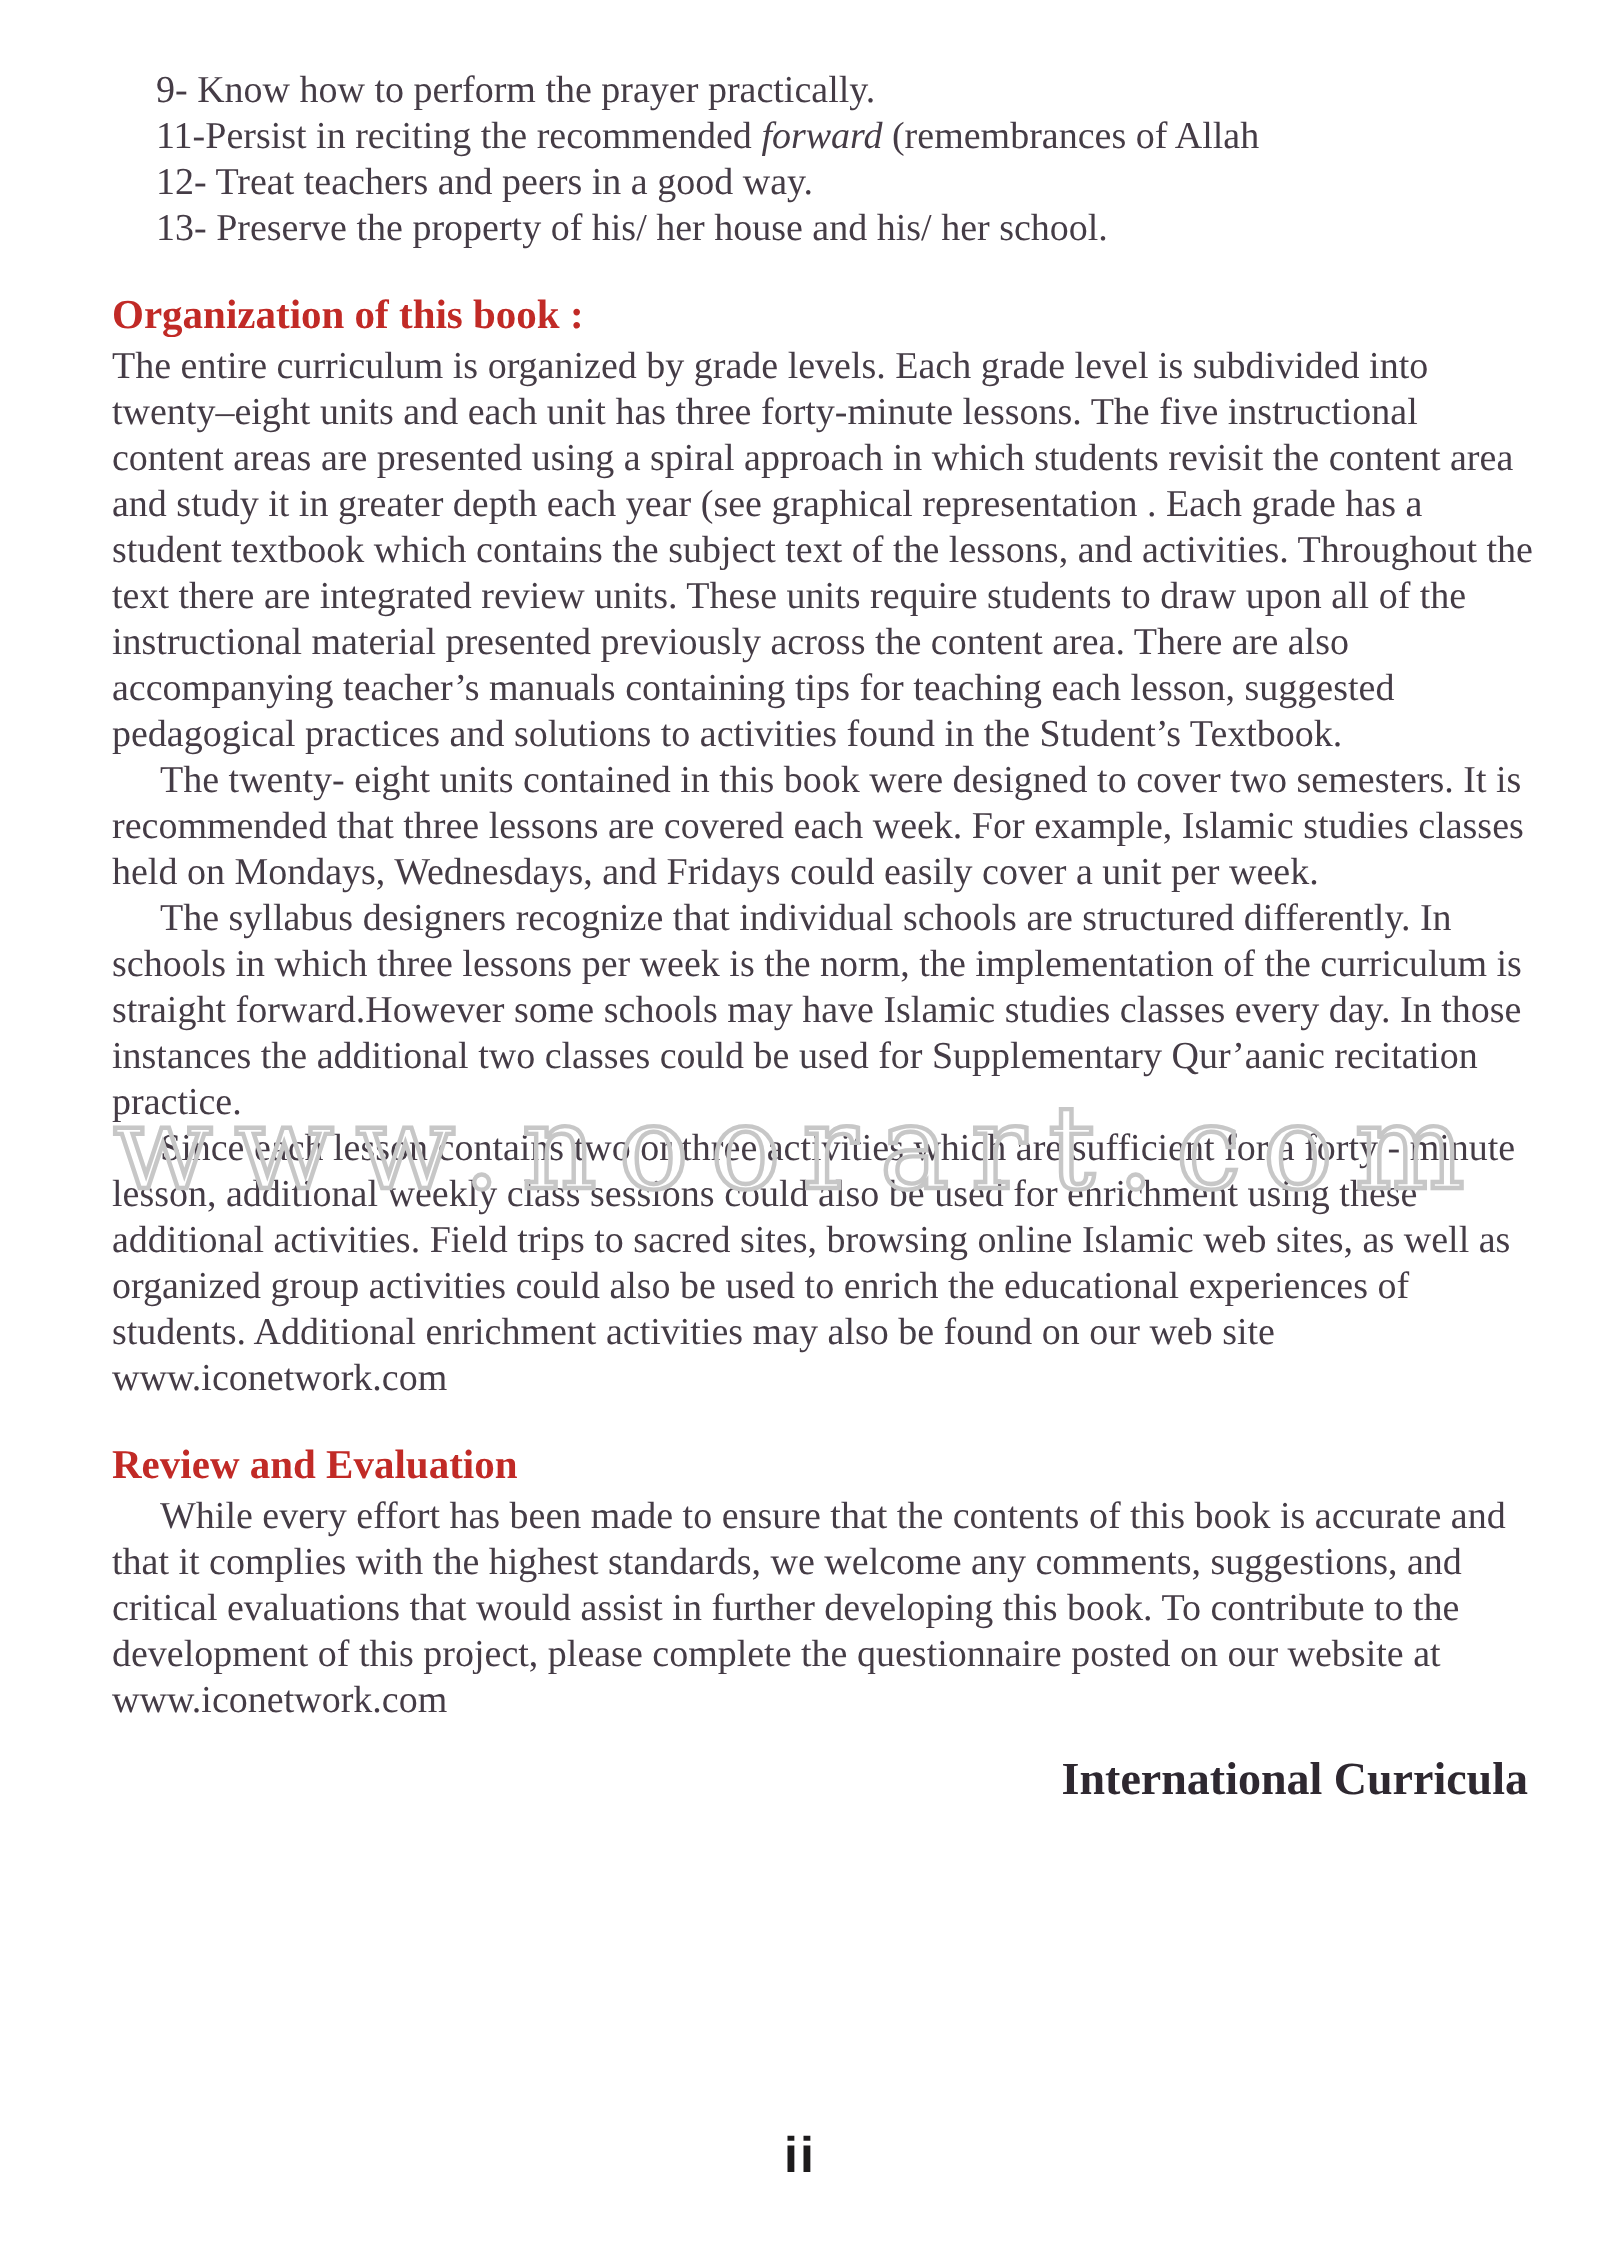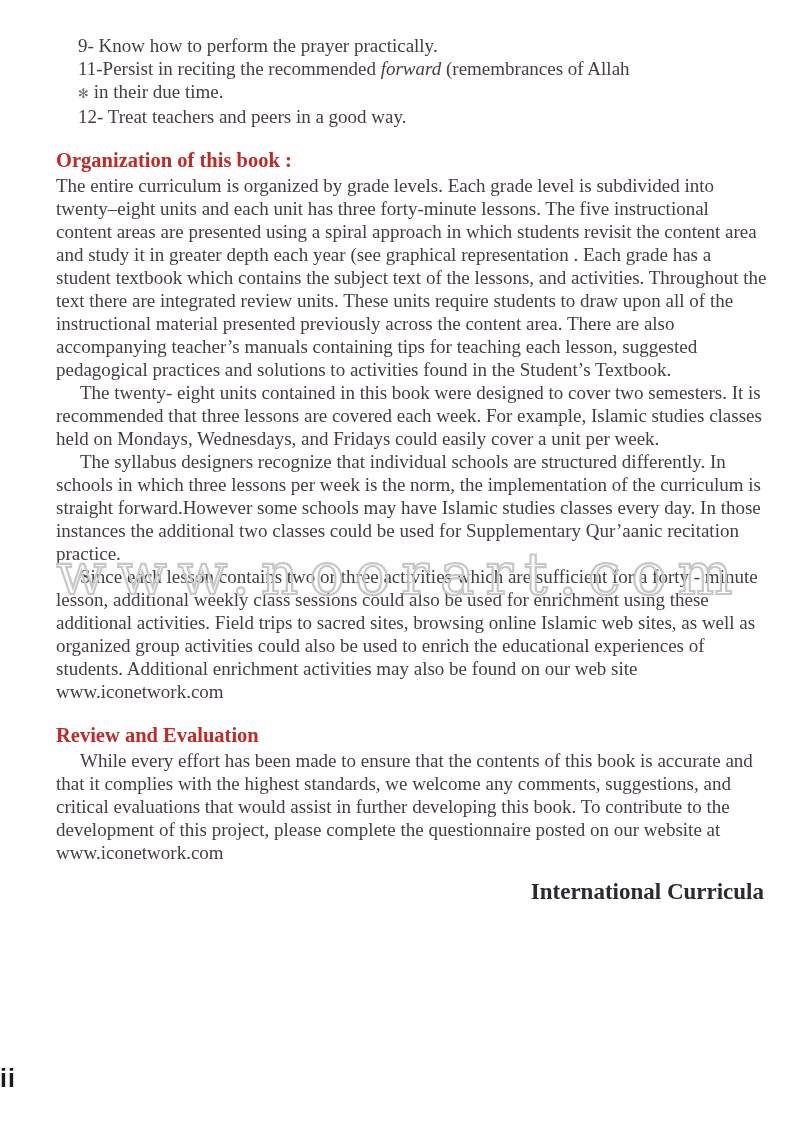"✻ in their due time." div.goal-line { html: <div> <span>✻</span><span> in their due time.</span> </div> -> none }
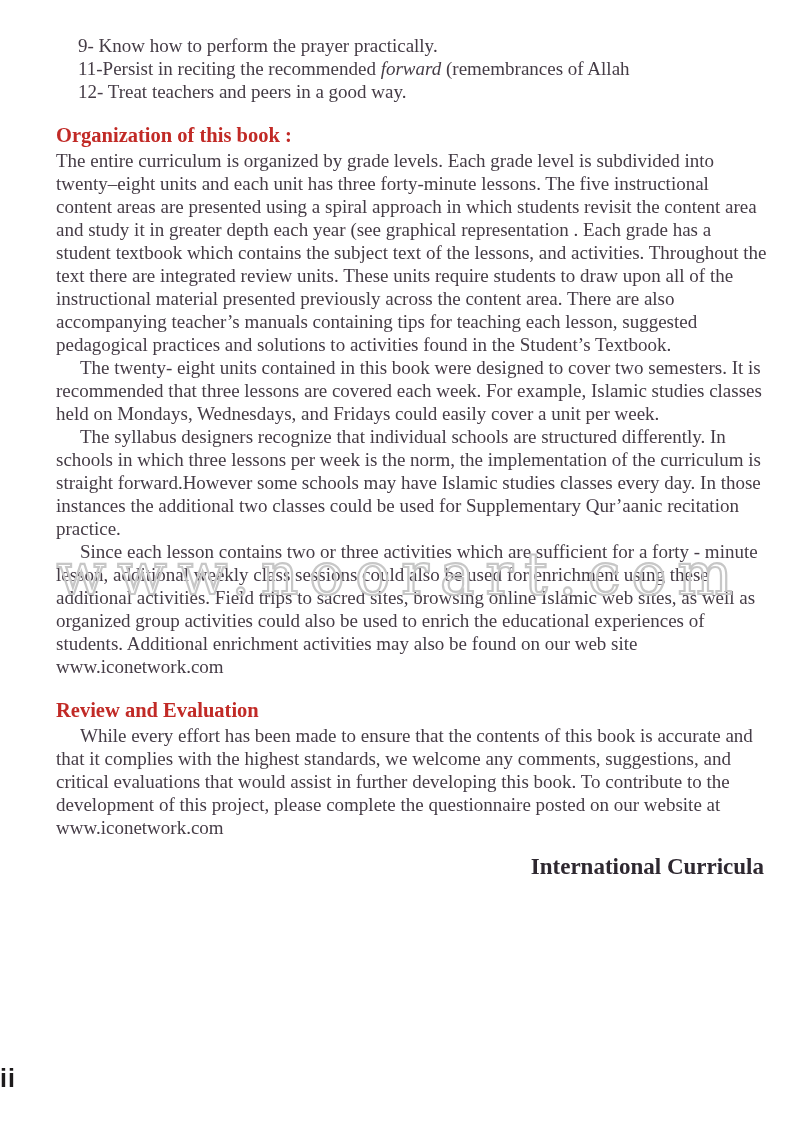"13- Preserve the property of" div.goal-line { html: none -> <div> <span>13- Preserve the property of his/ her house and his/ her school.</span> </div> }
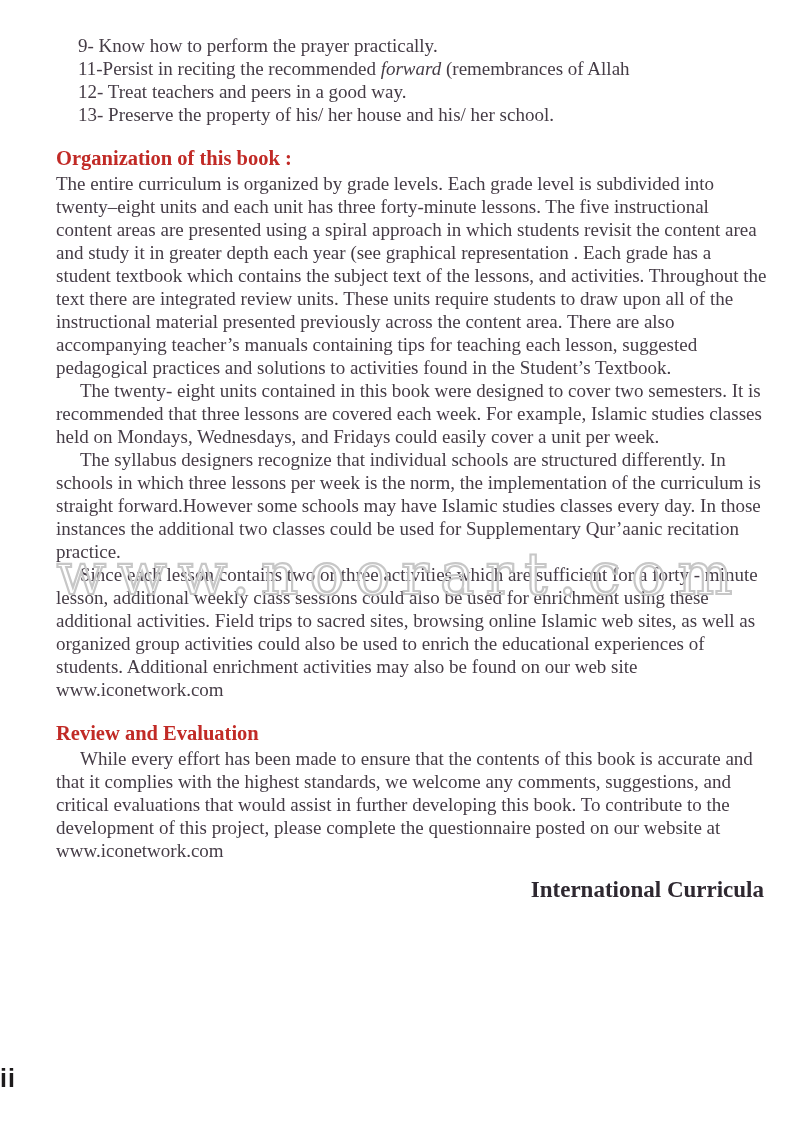"ii" .page-number { text-align: none -> center }
